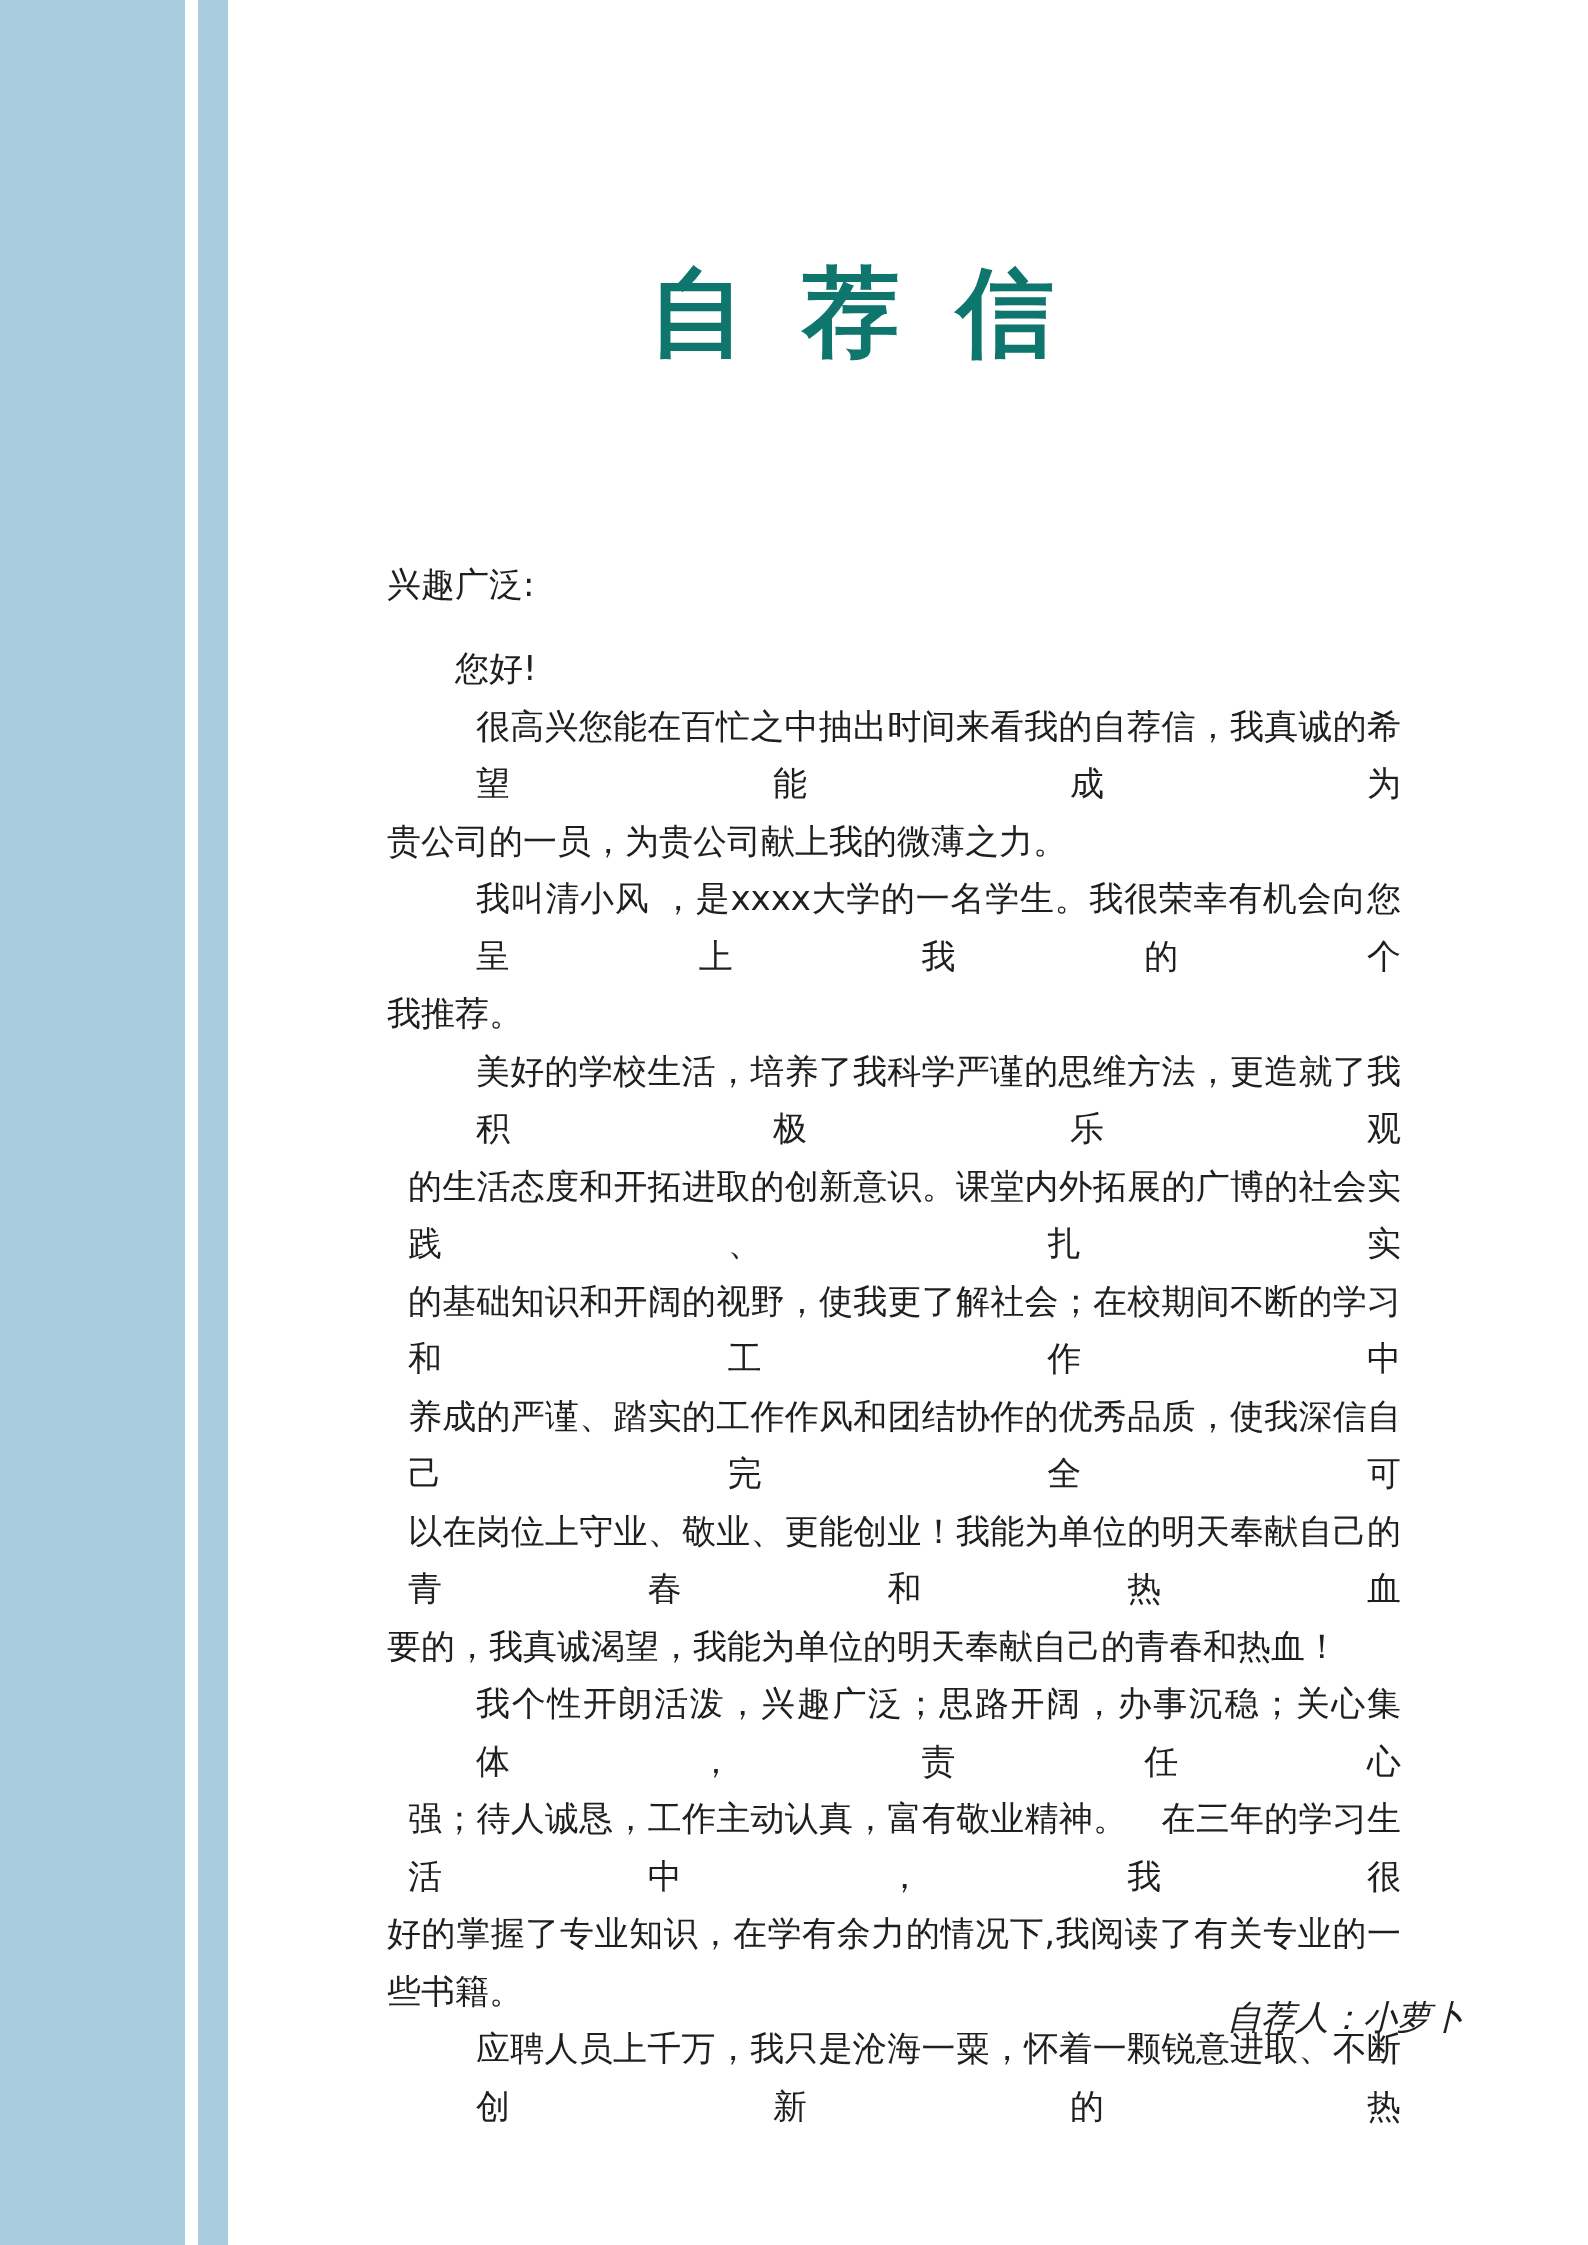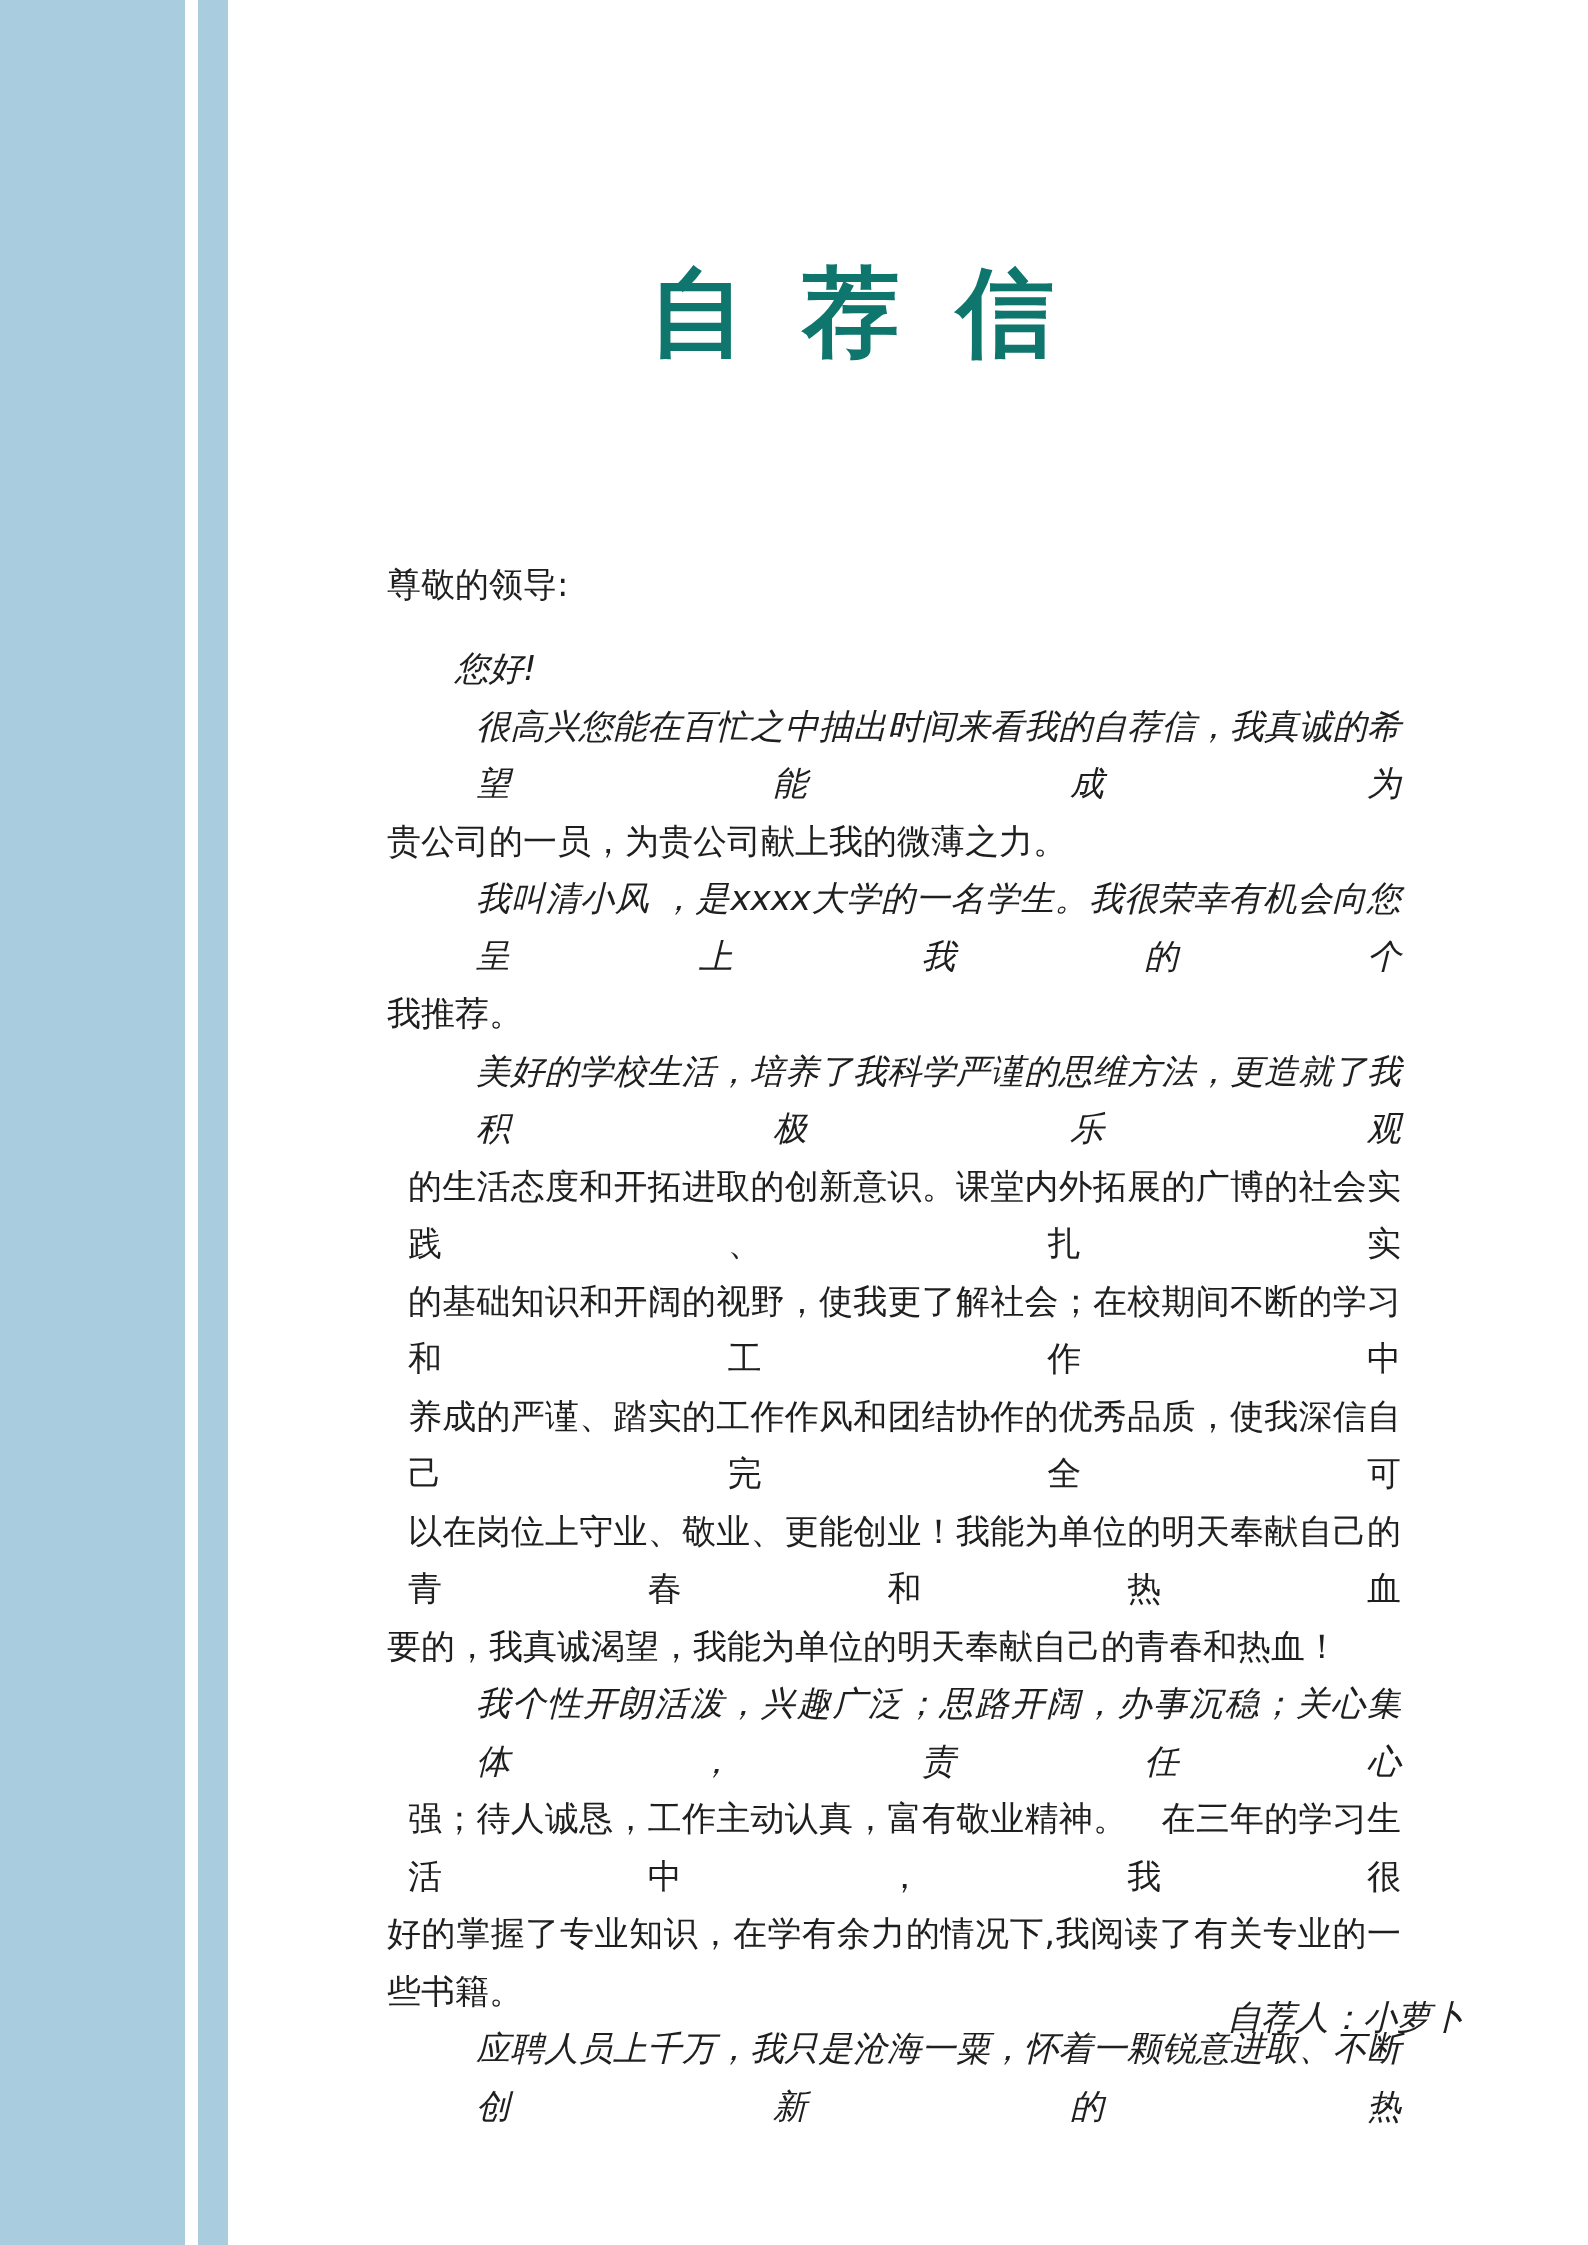"尊敬的领导:" div.salutation { text: 尊敬的领导 -> 兴趣广泛 }
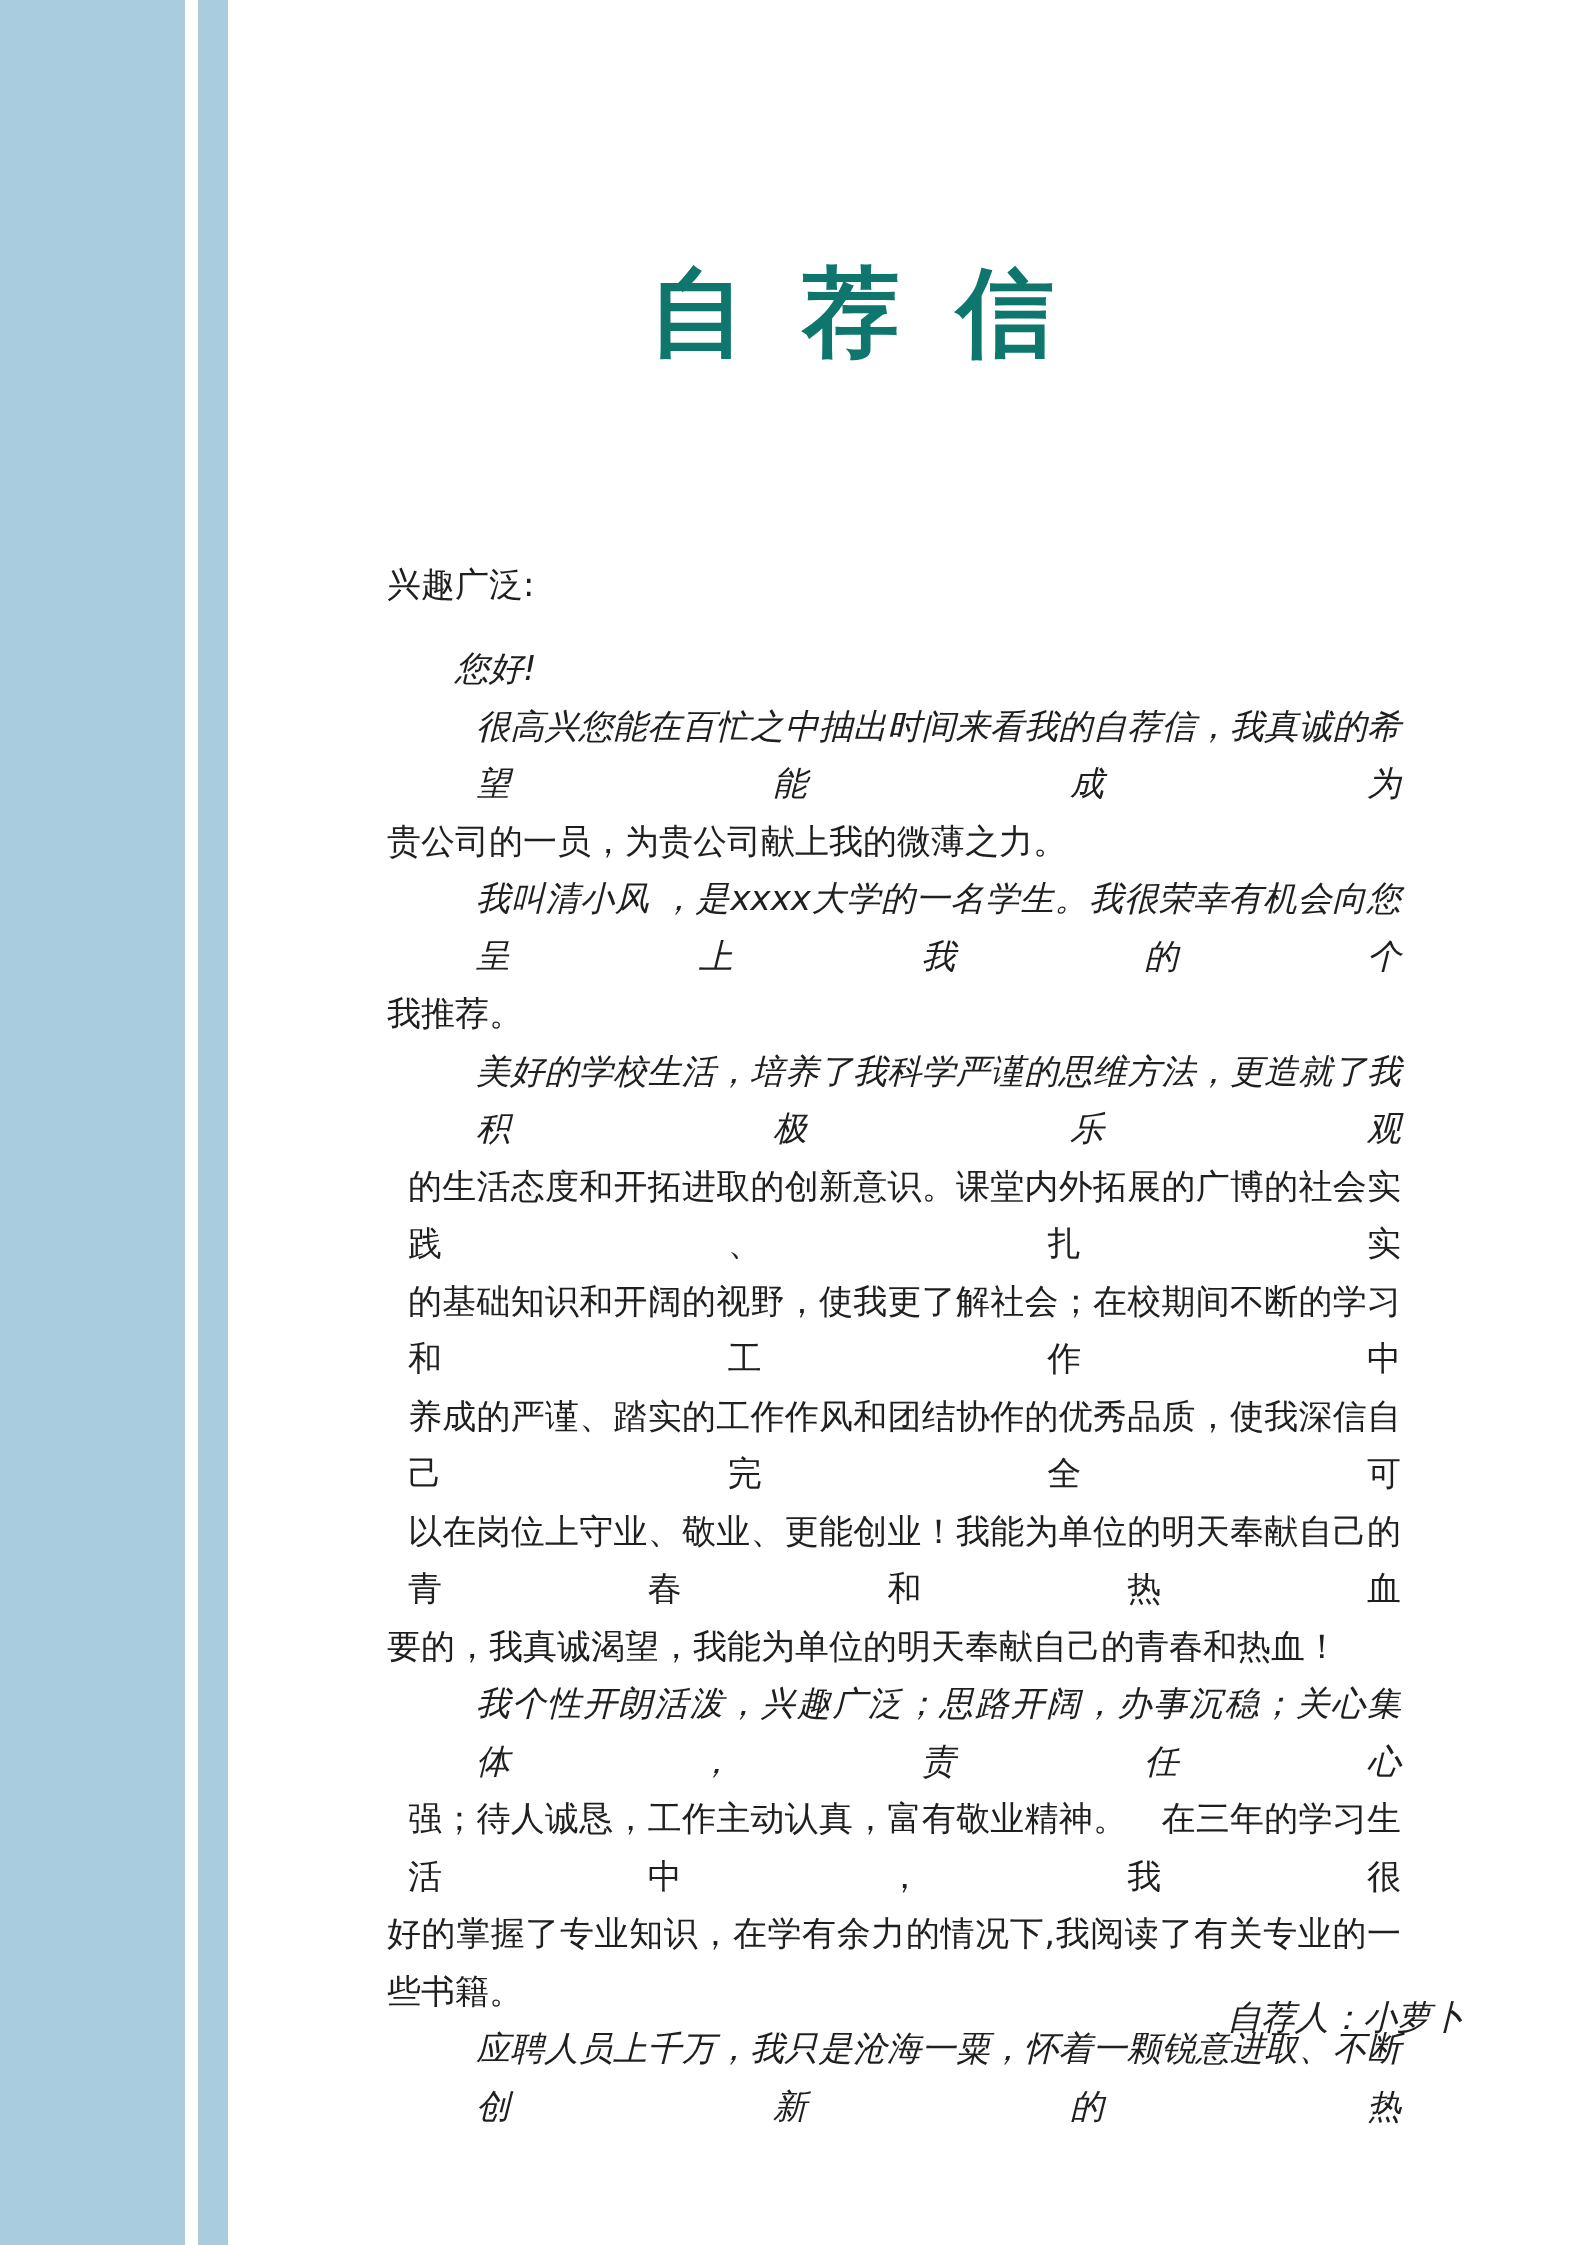"您好!" .line.indent { font-style: italic -> none }
